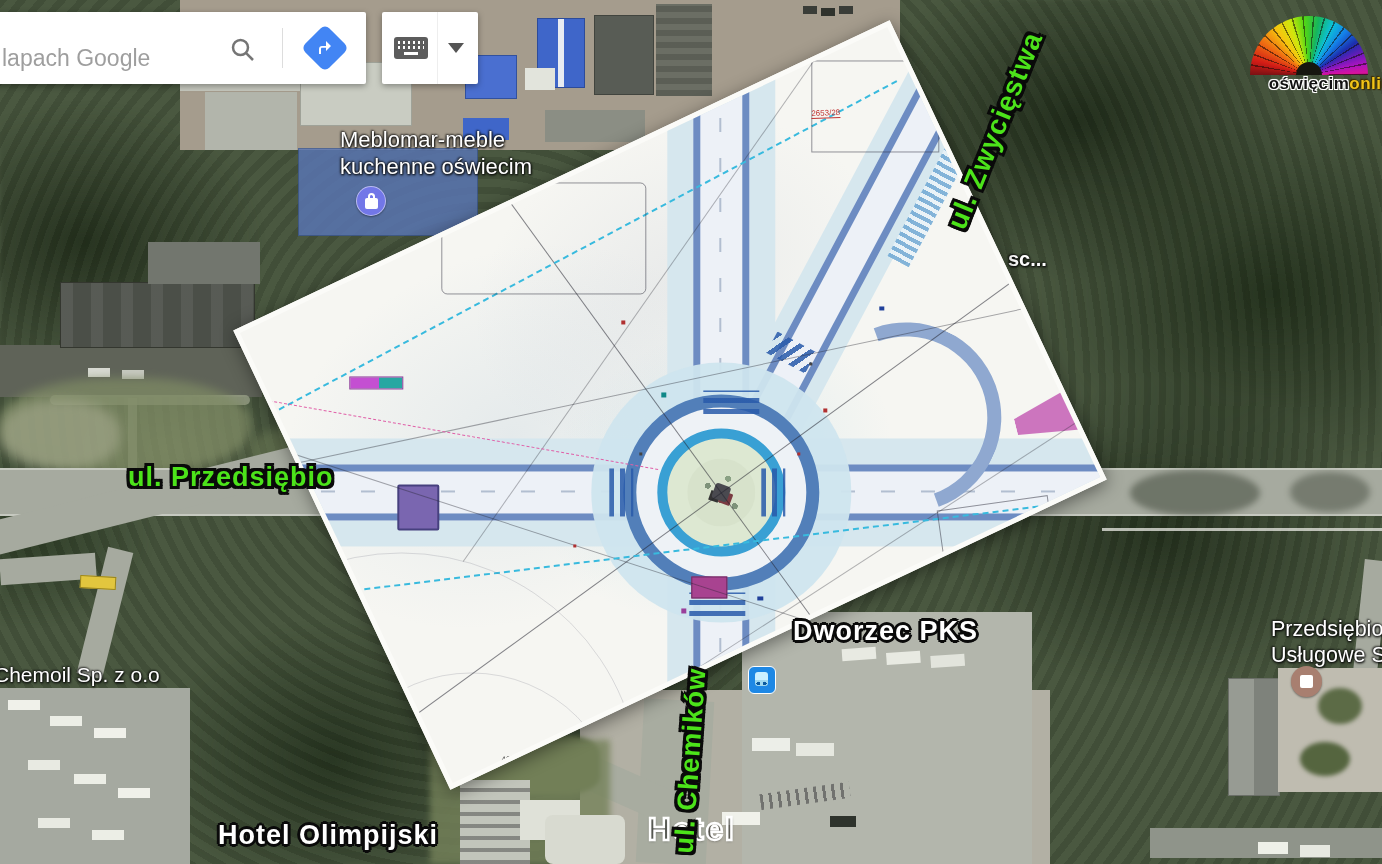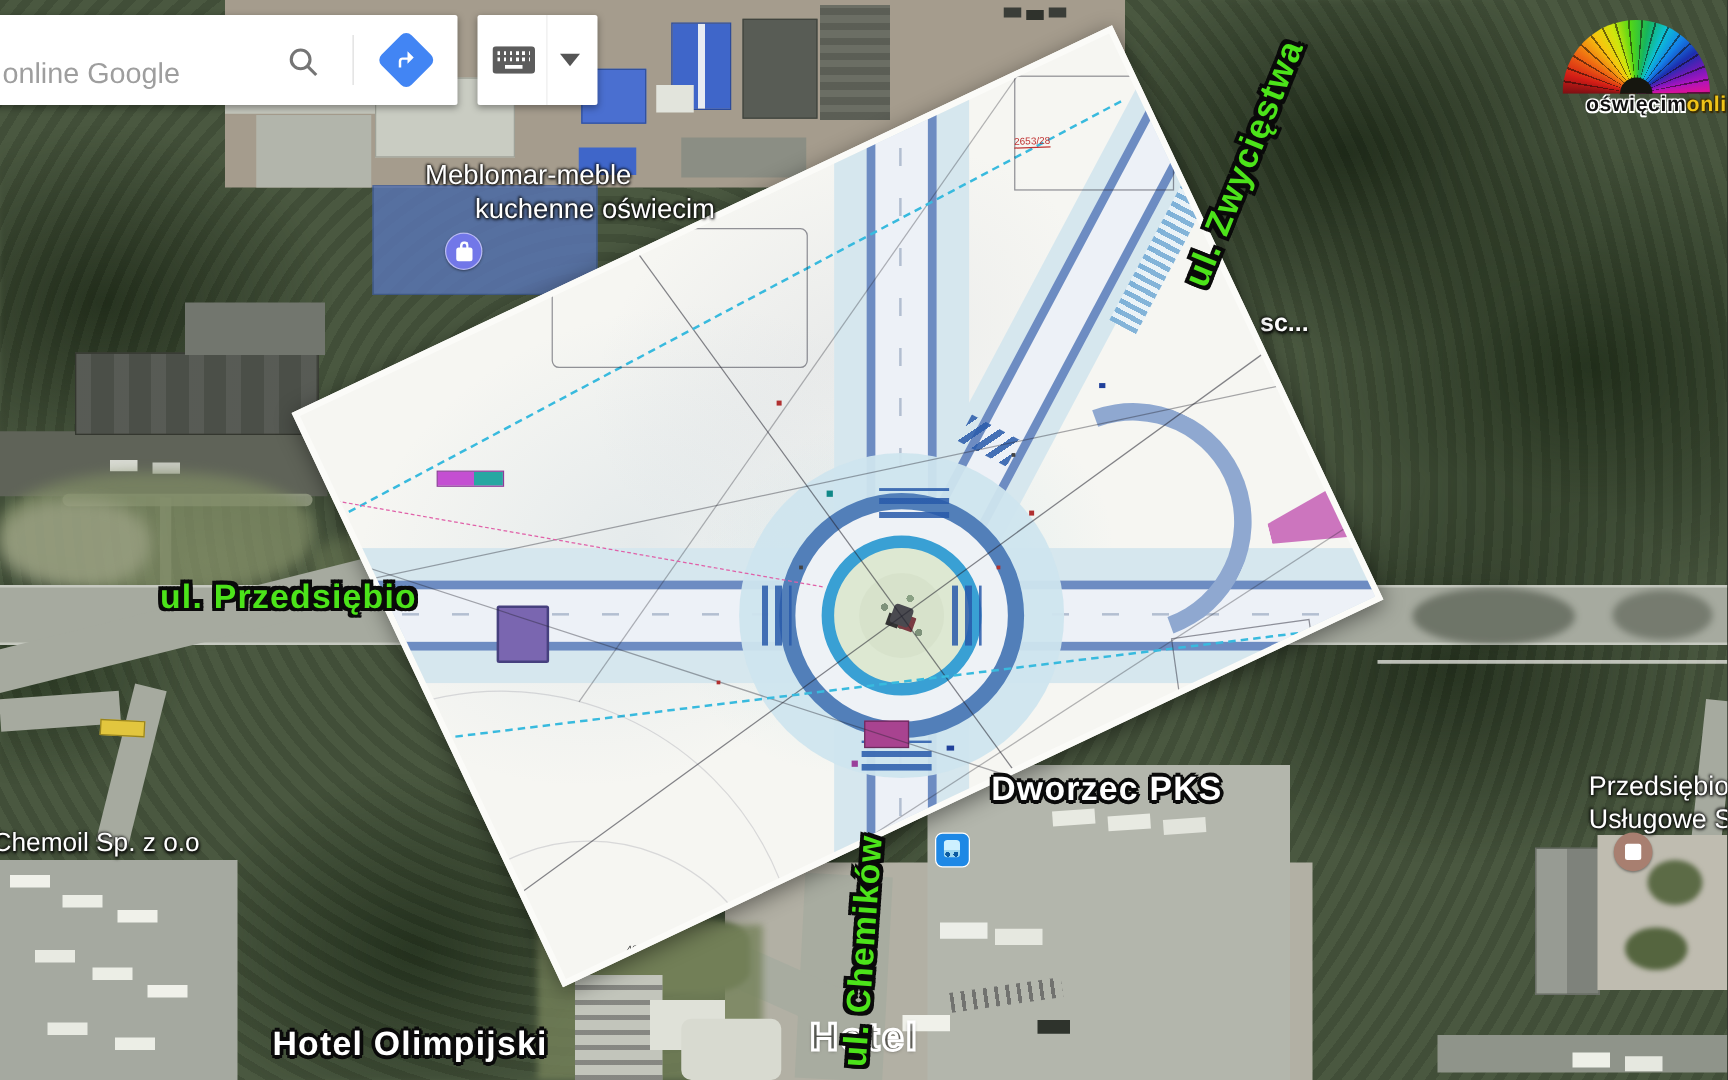"online Google" span.ph { text: online -> lapach }
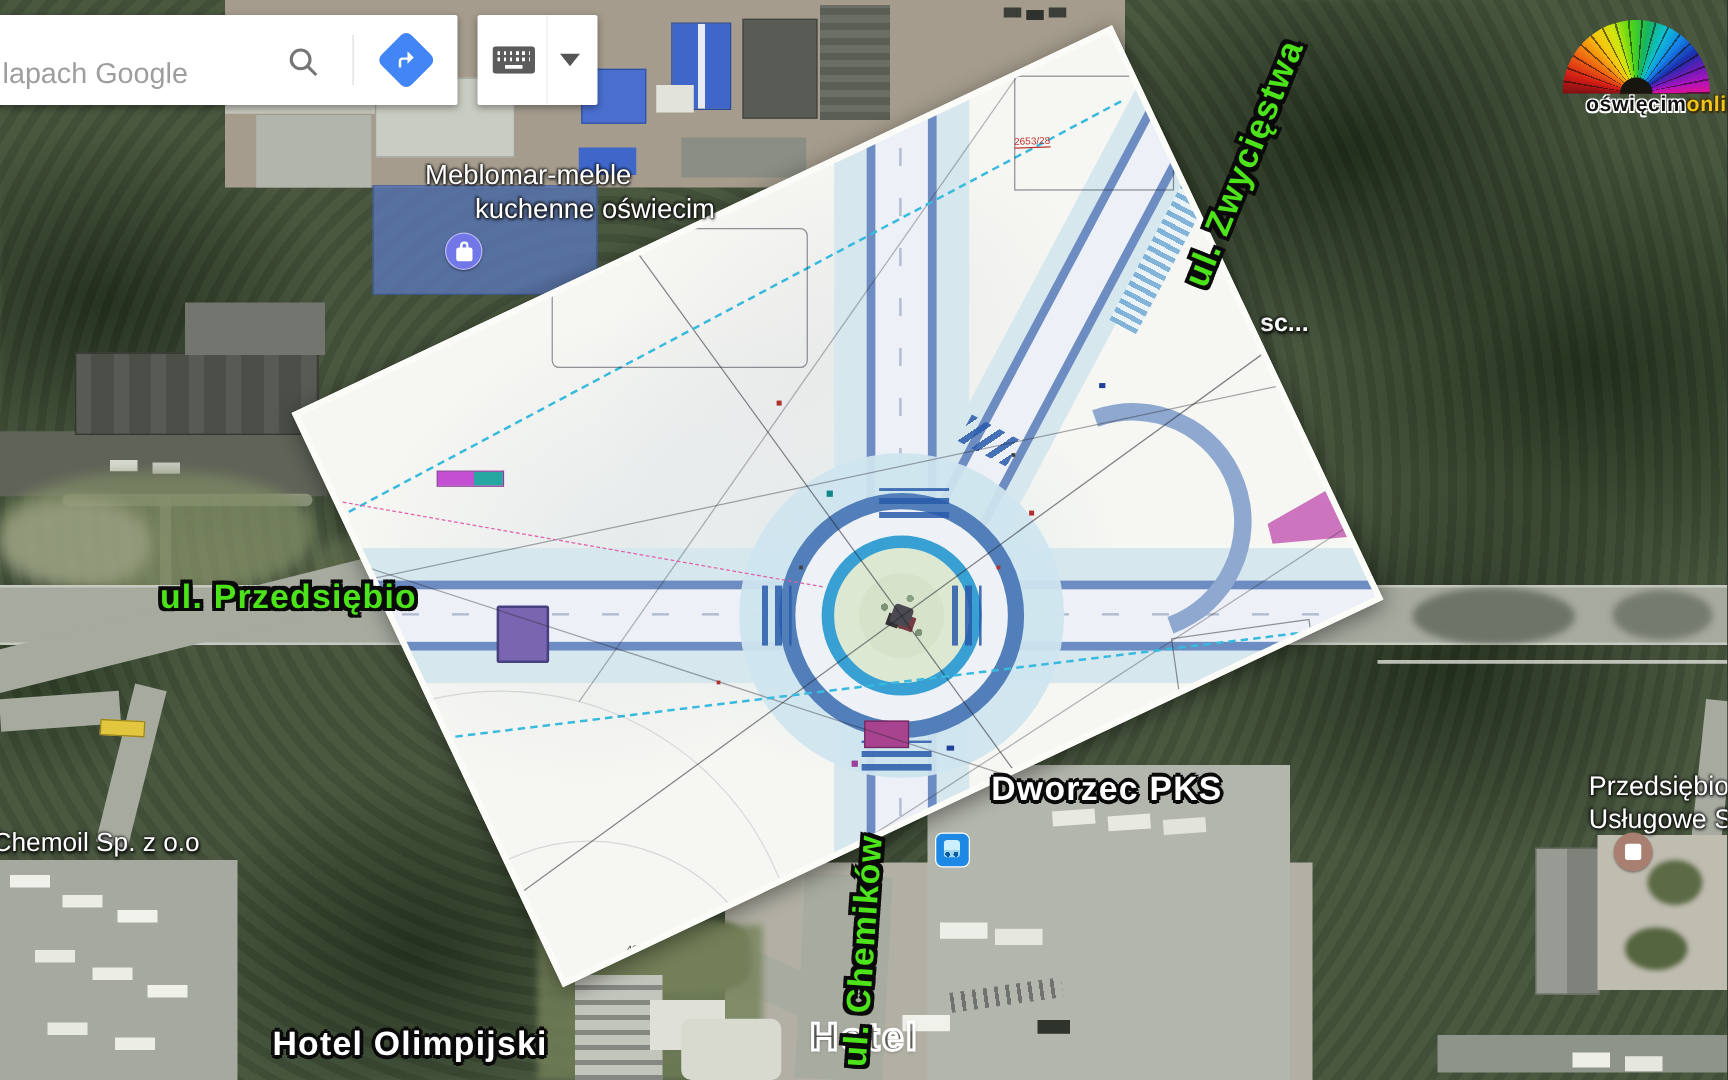"kuchenne oświecim" span { margin-left: 40px -> none }
